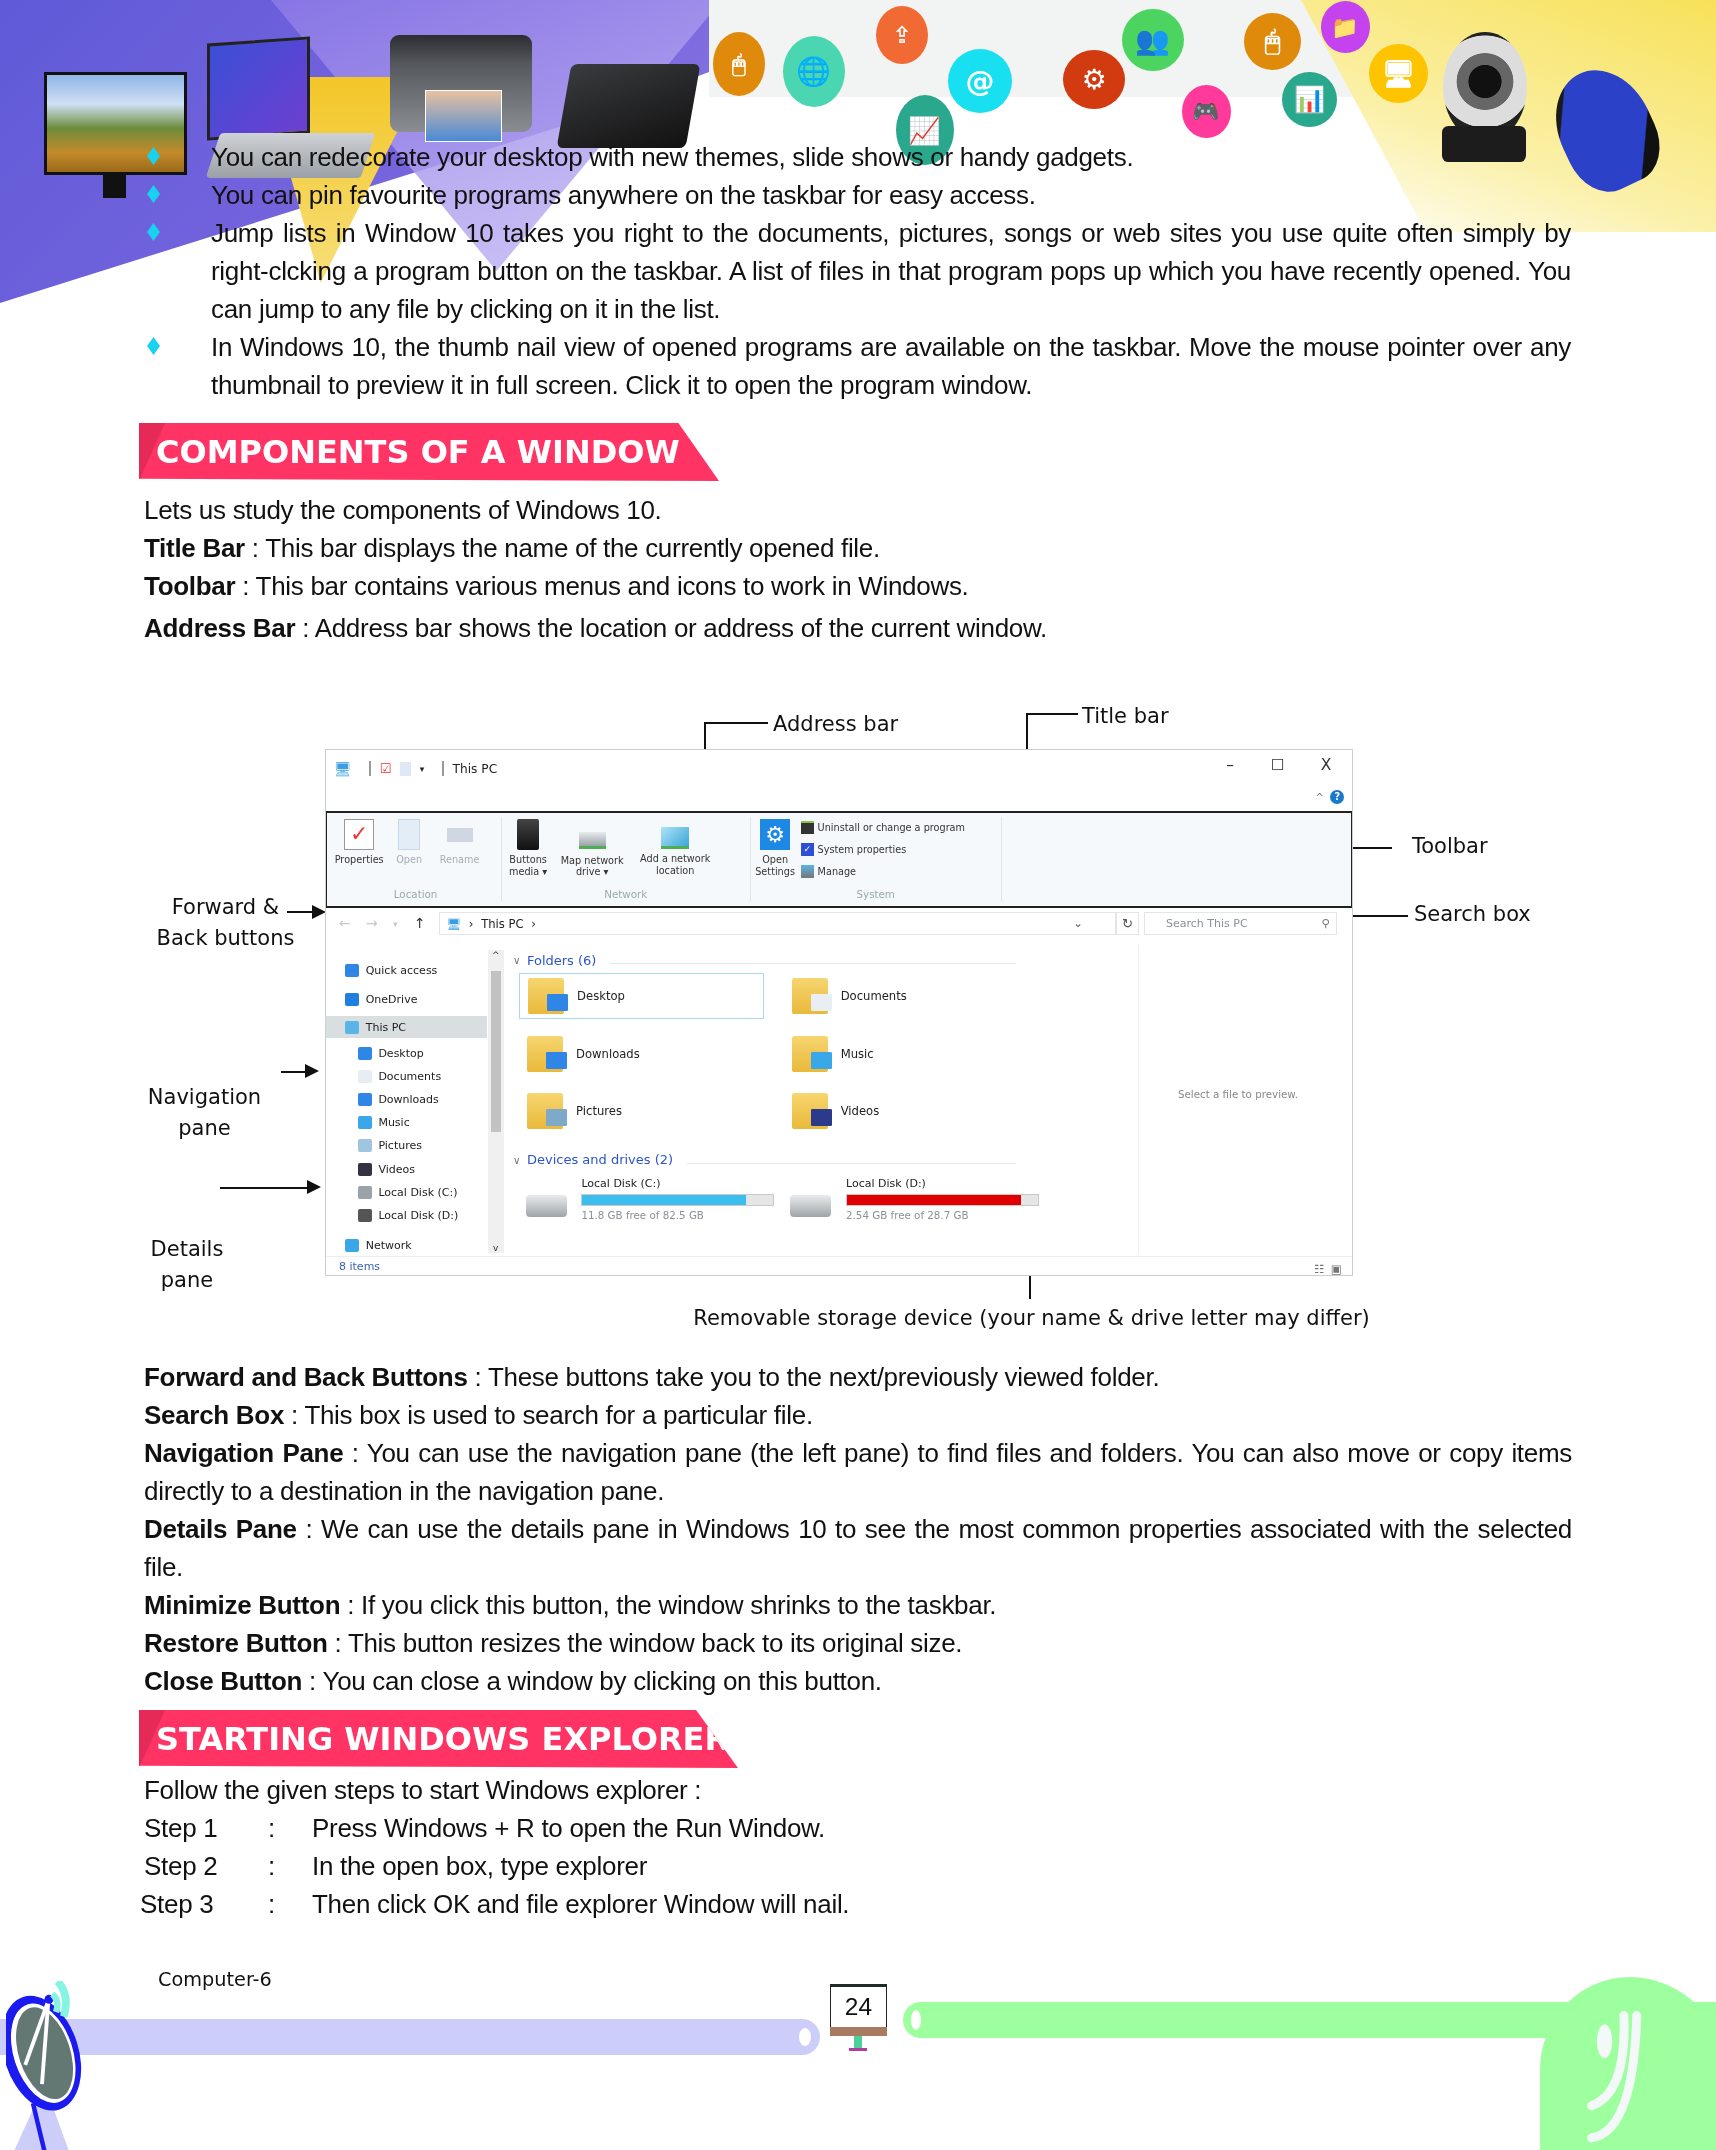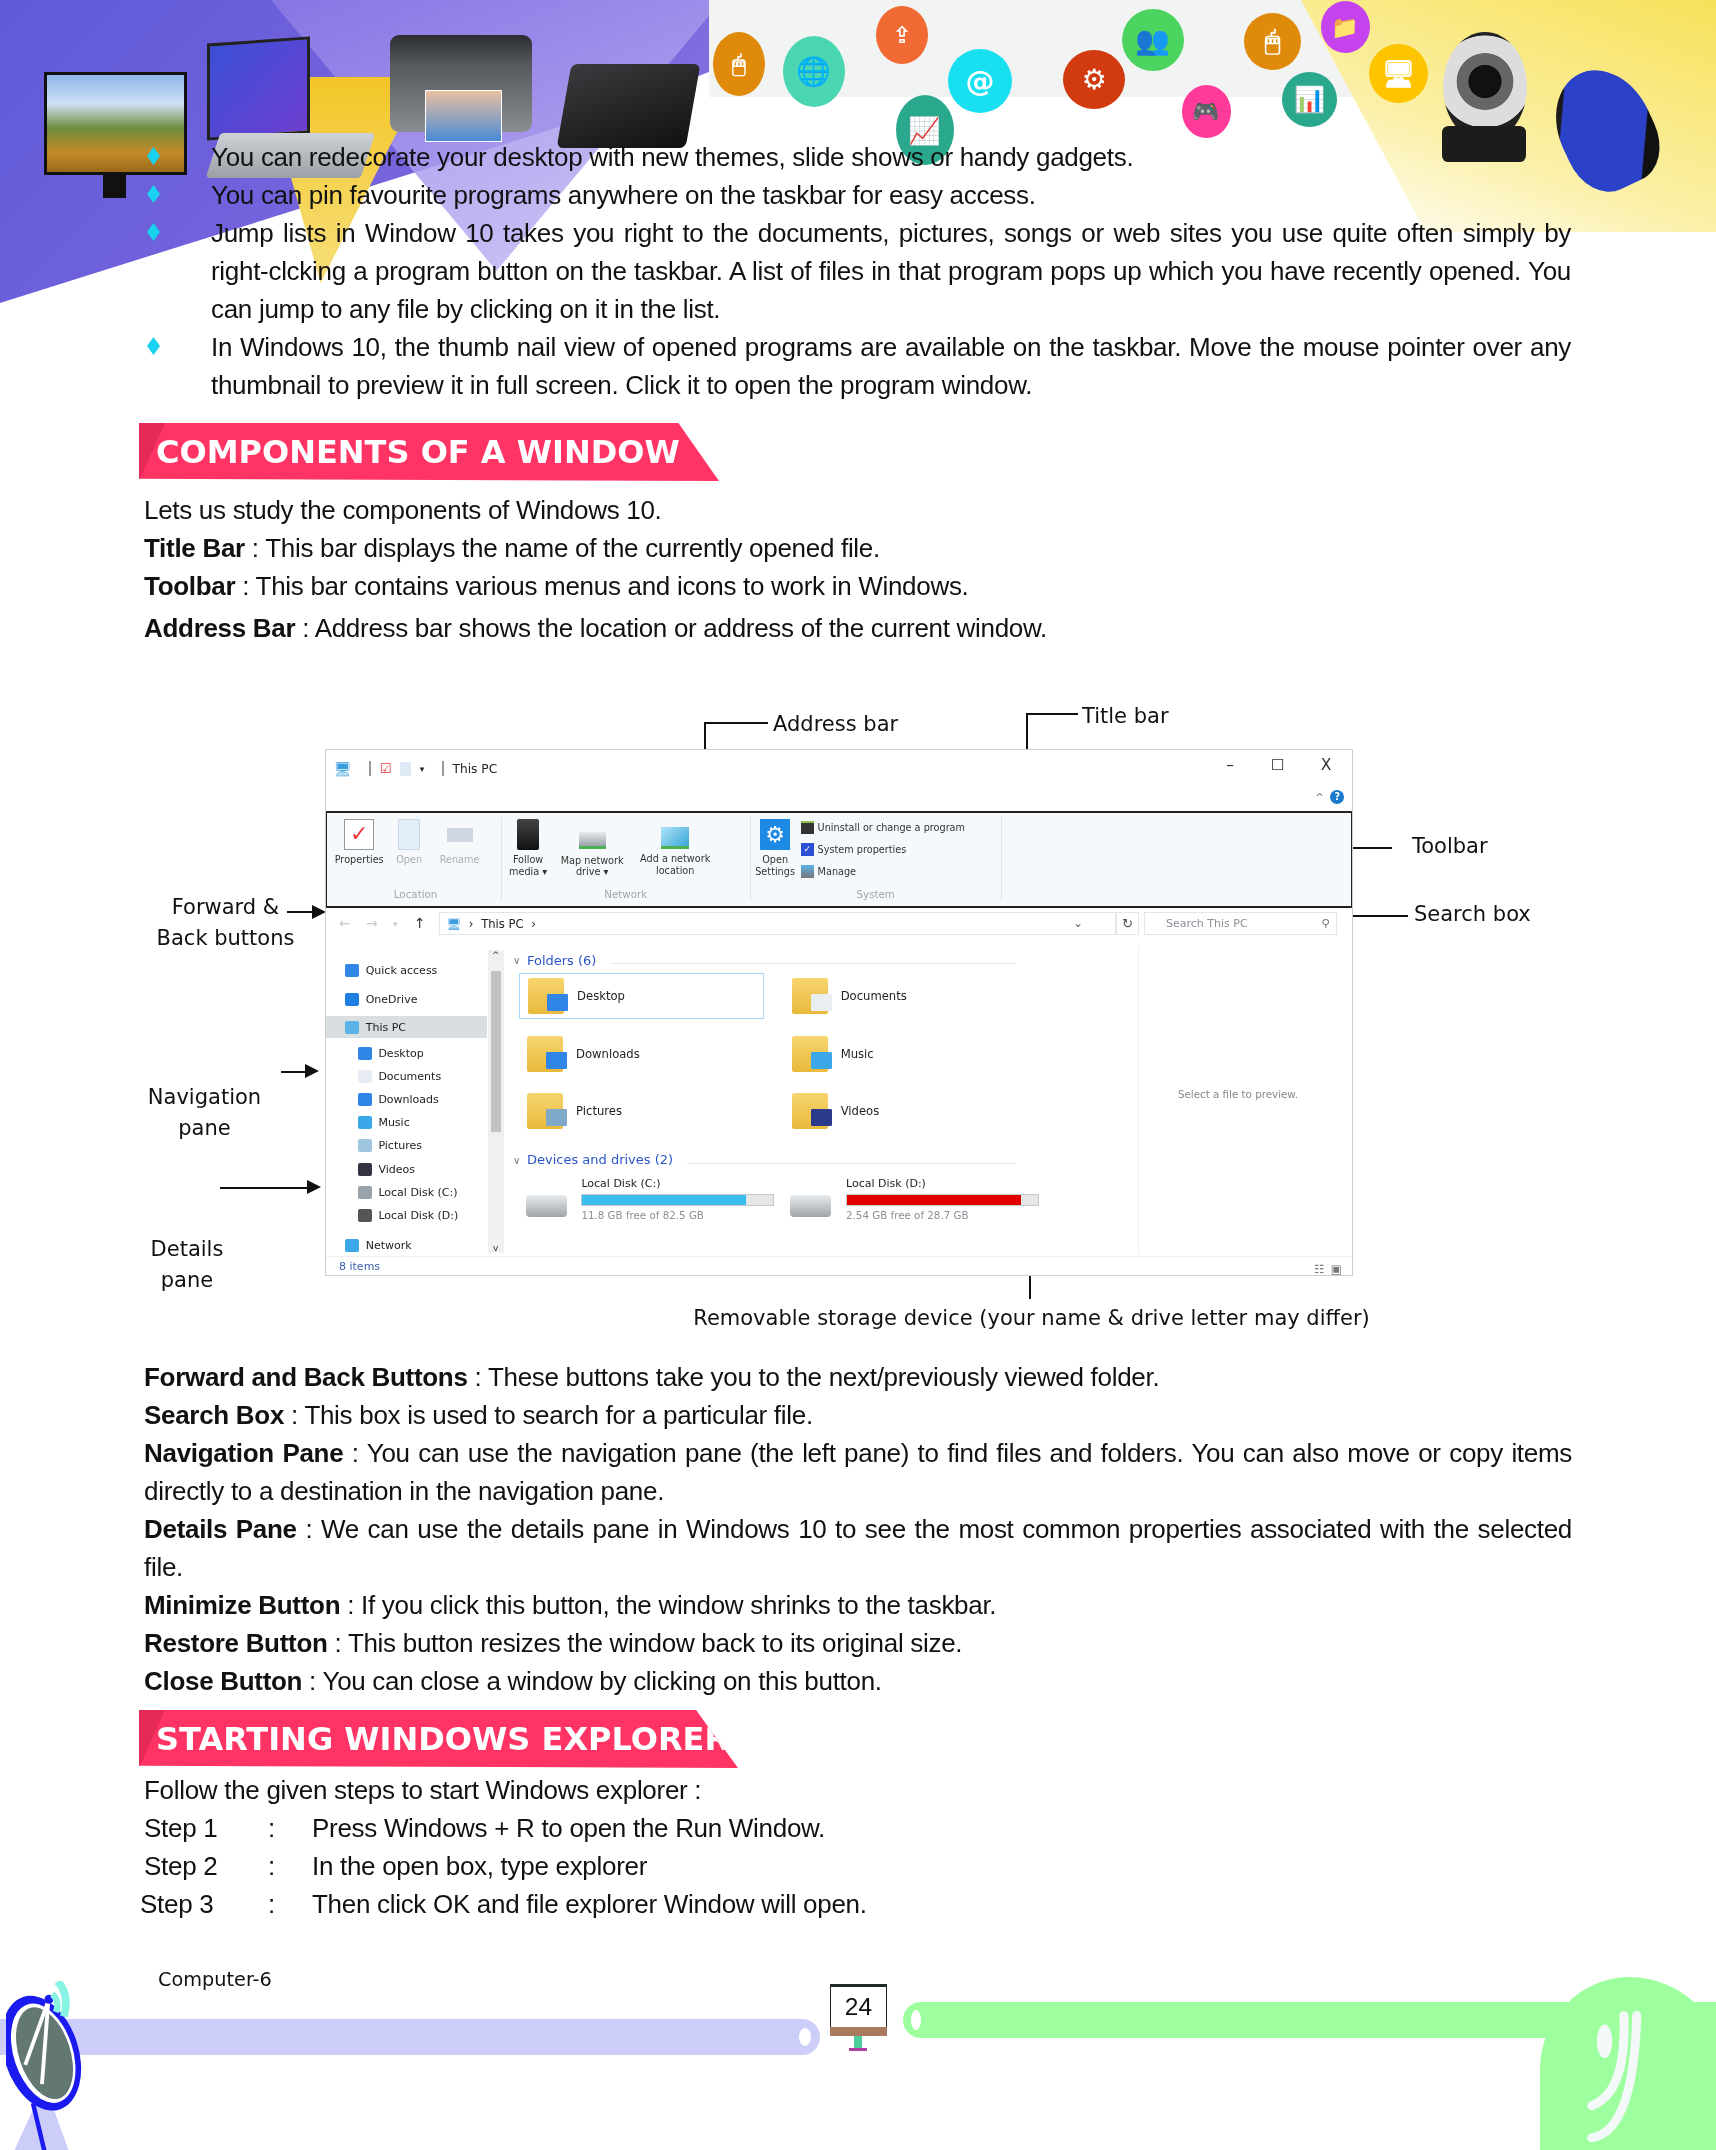"Follow media ▾" span { text: Follow -> Buttons }
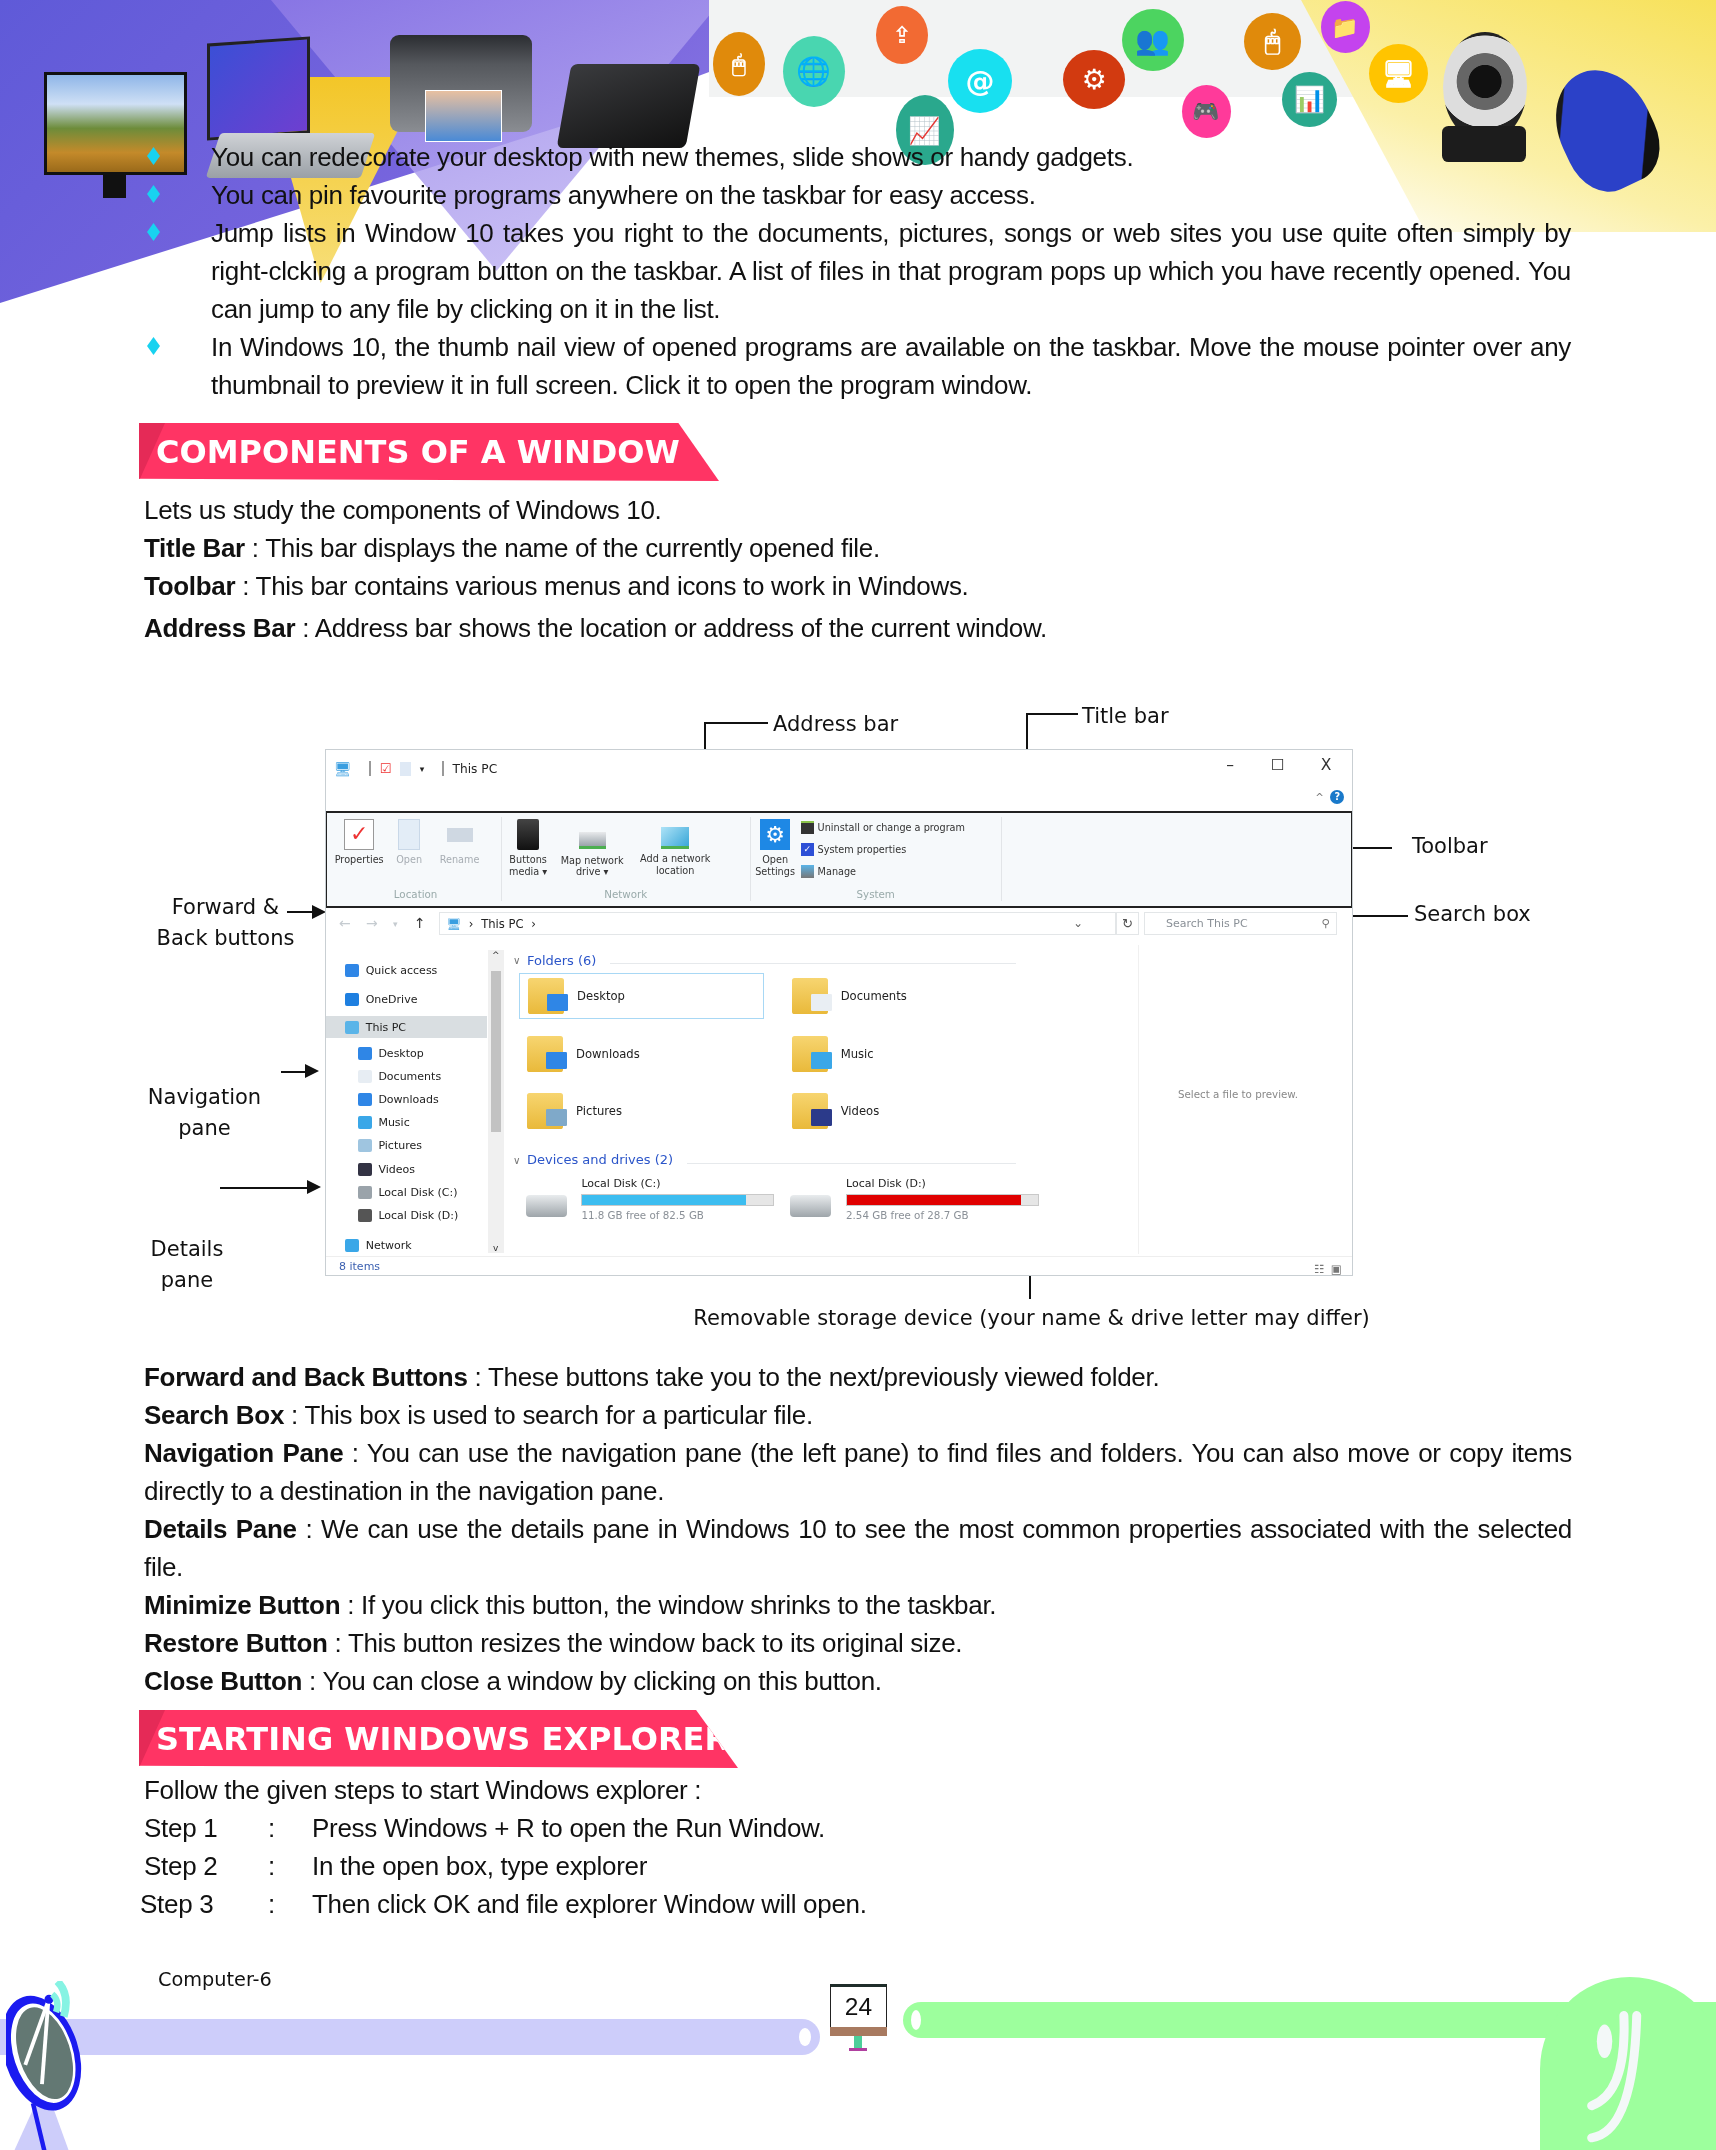"Then click OK and file" div.txt { text: open -> nail }
